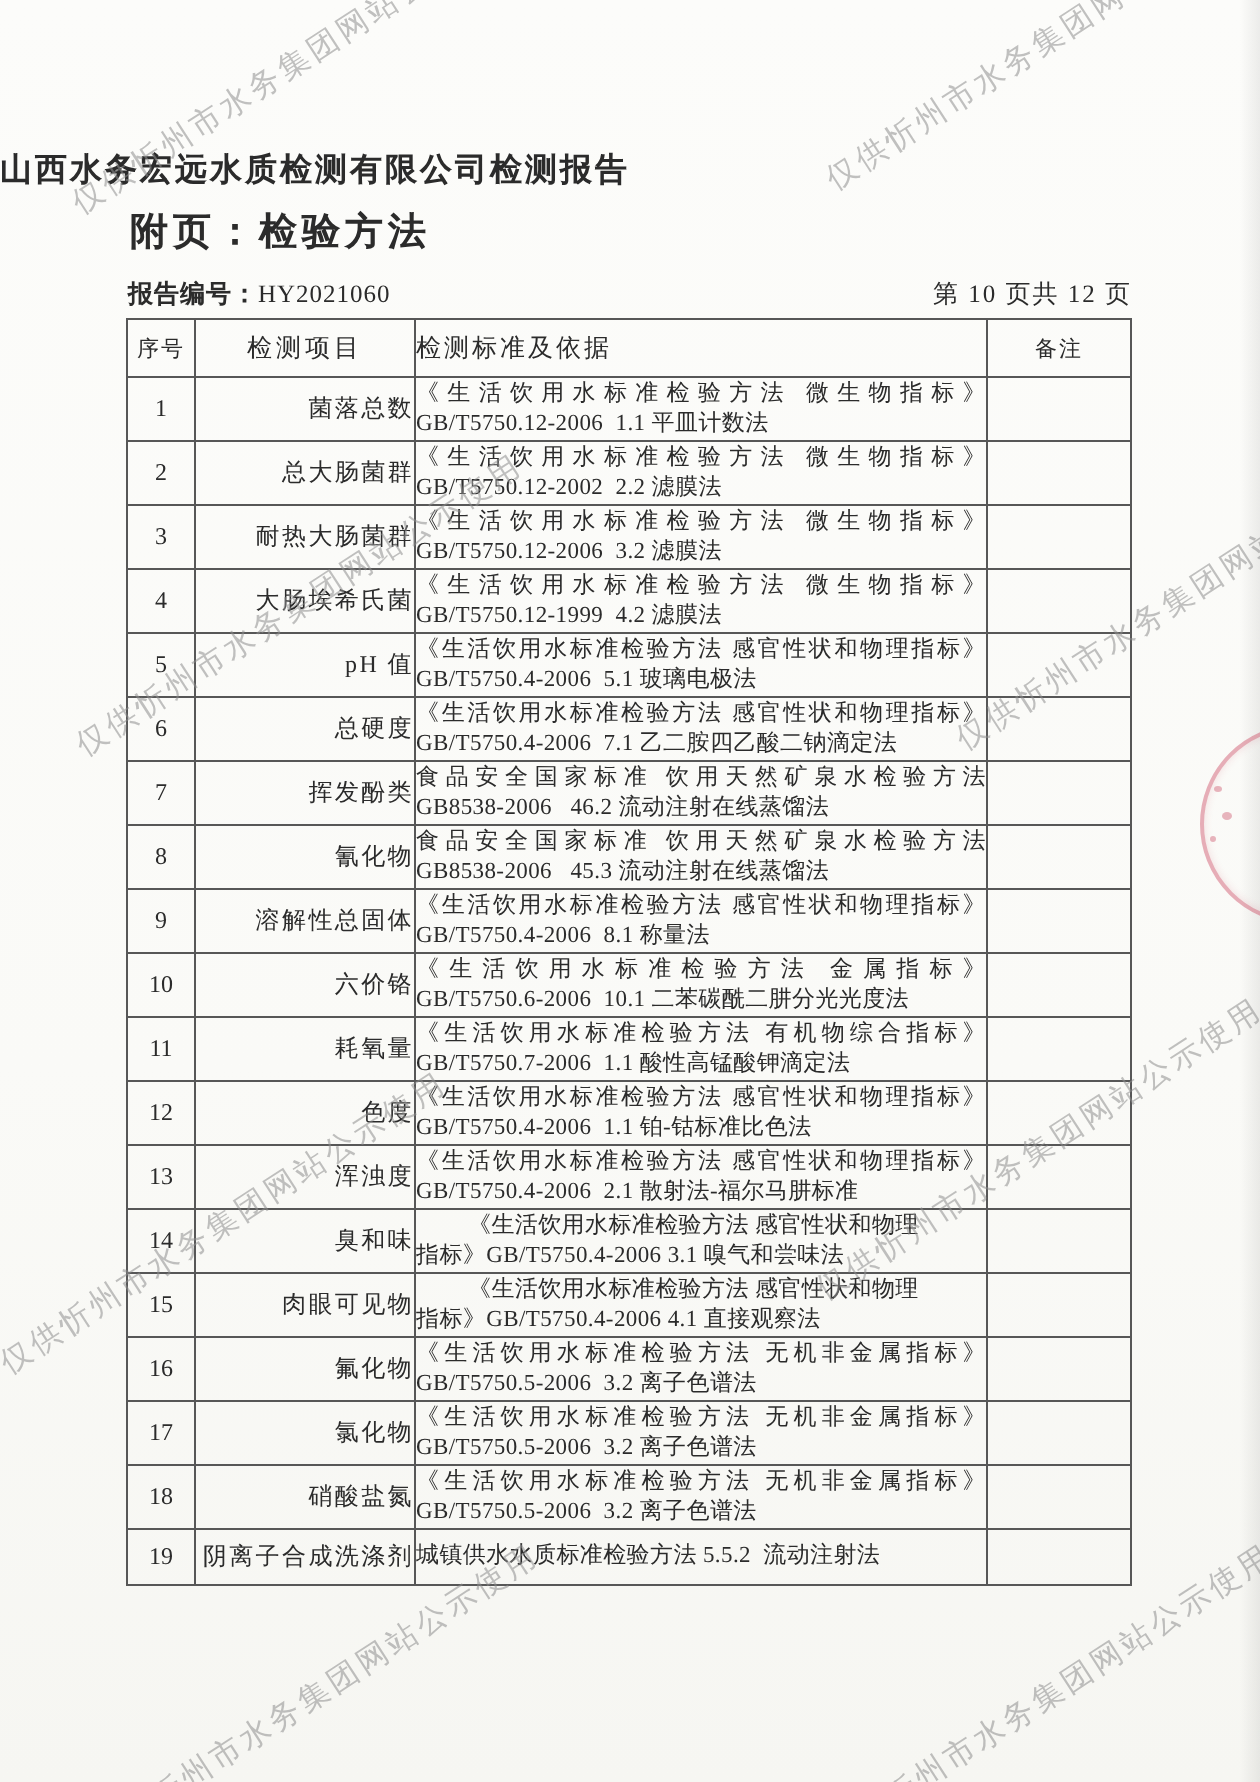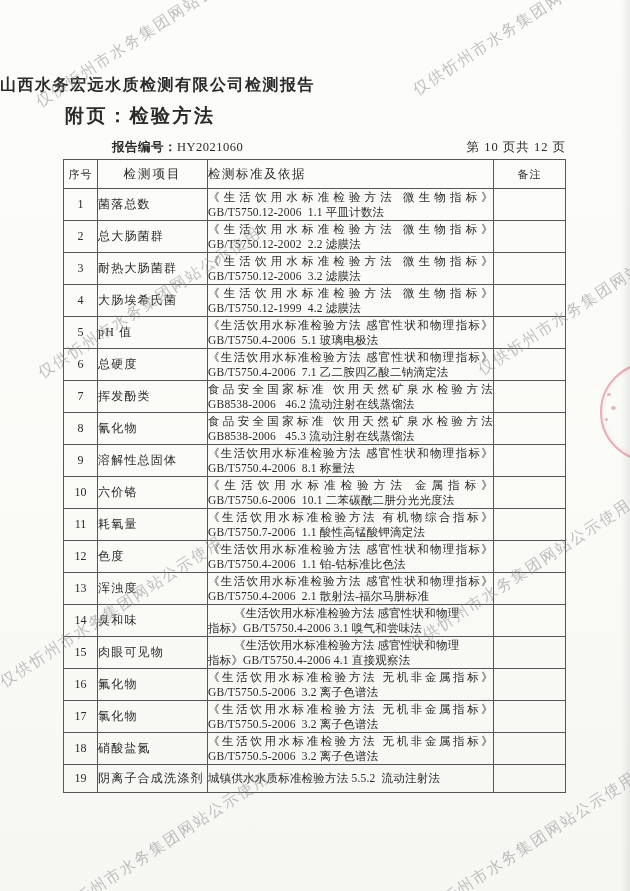"报告编号：HY2021060" .report-line { margin-left: 48px -> none }
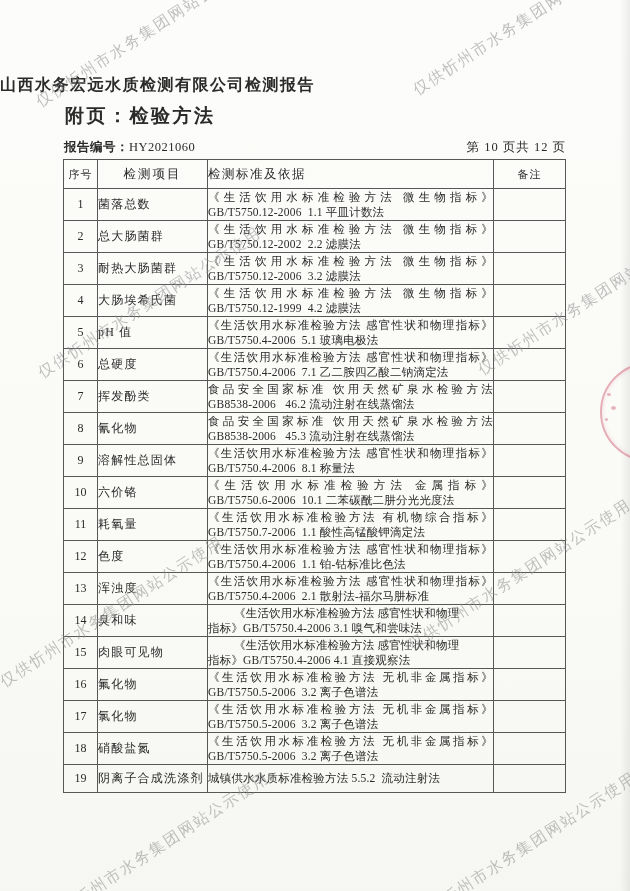"菌落总数" td.c-item { text-align: left -> right }
